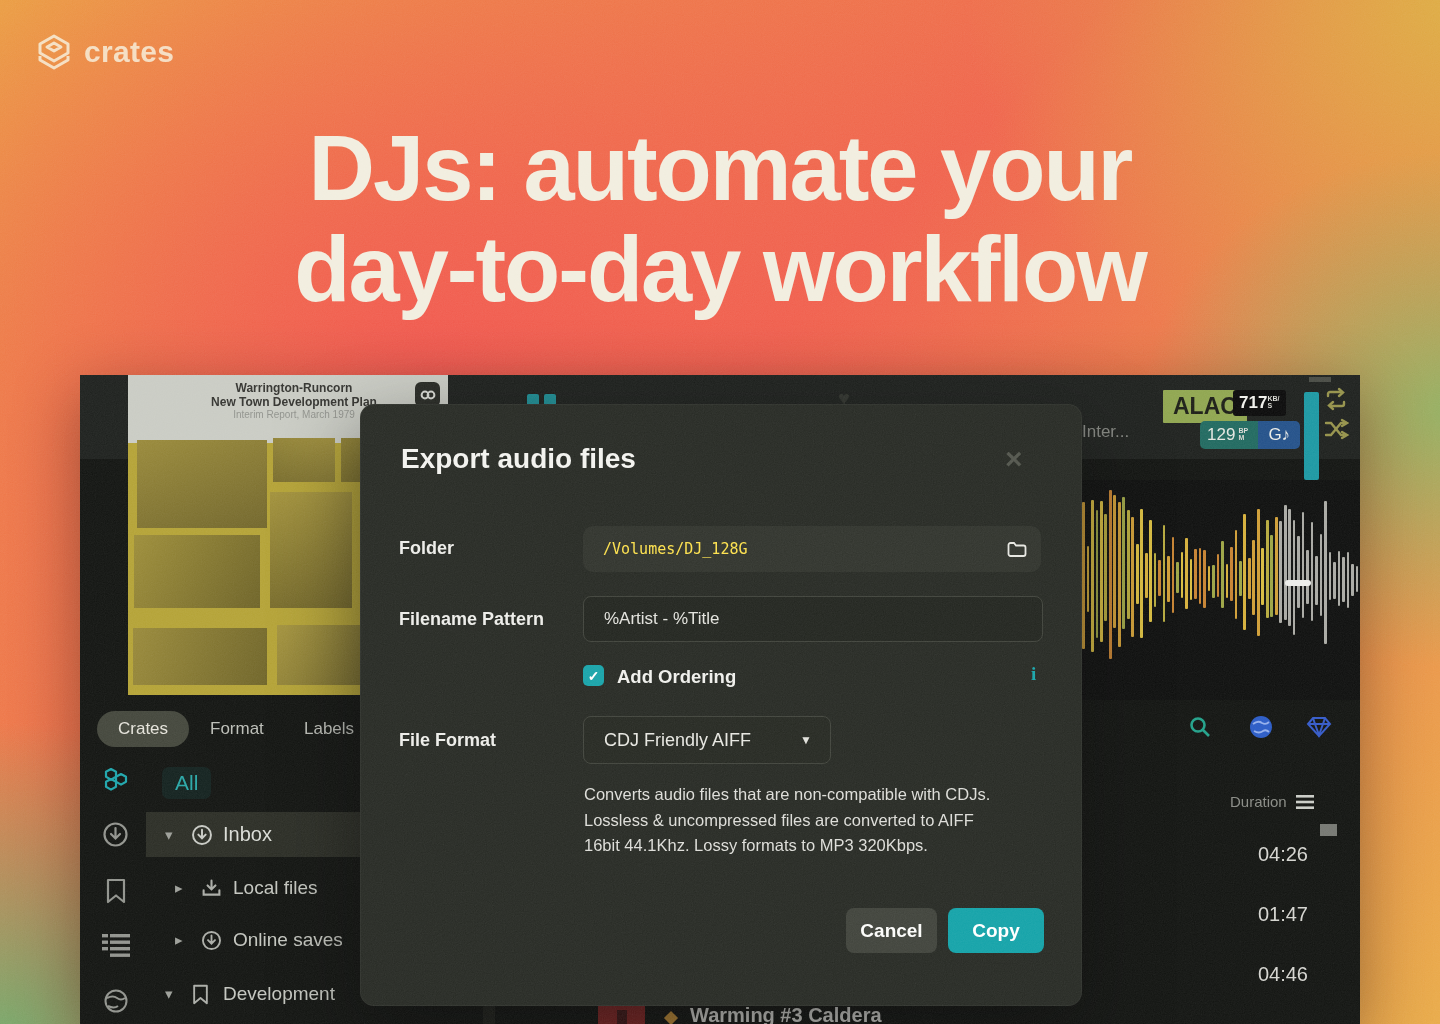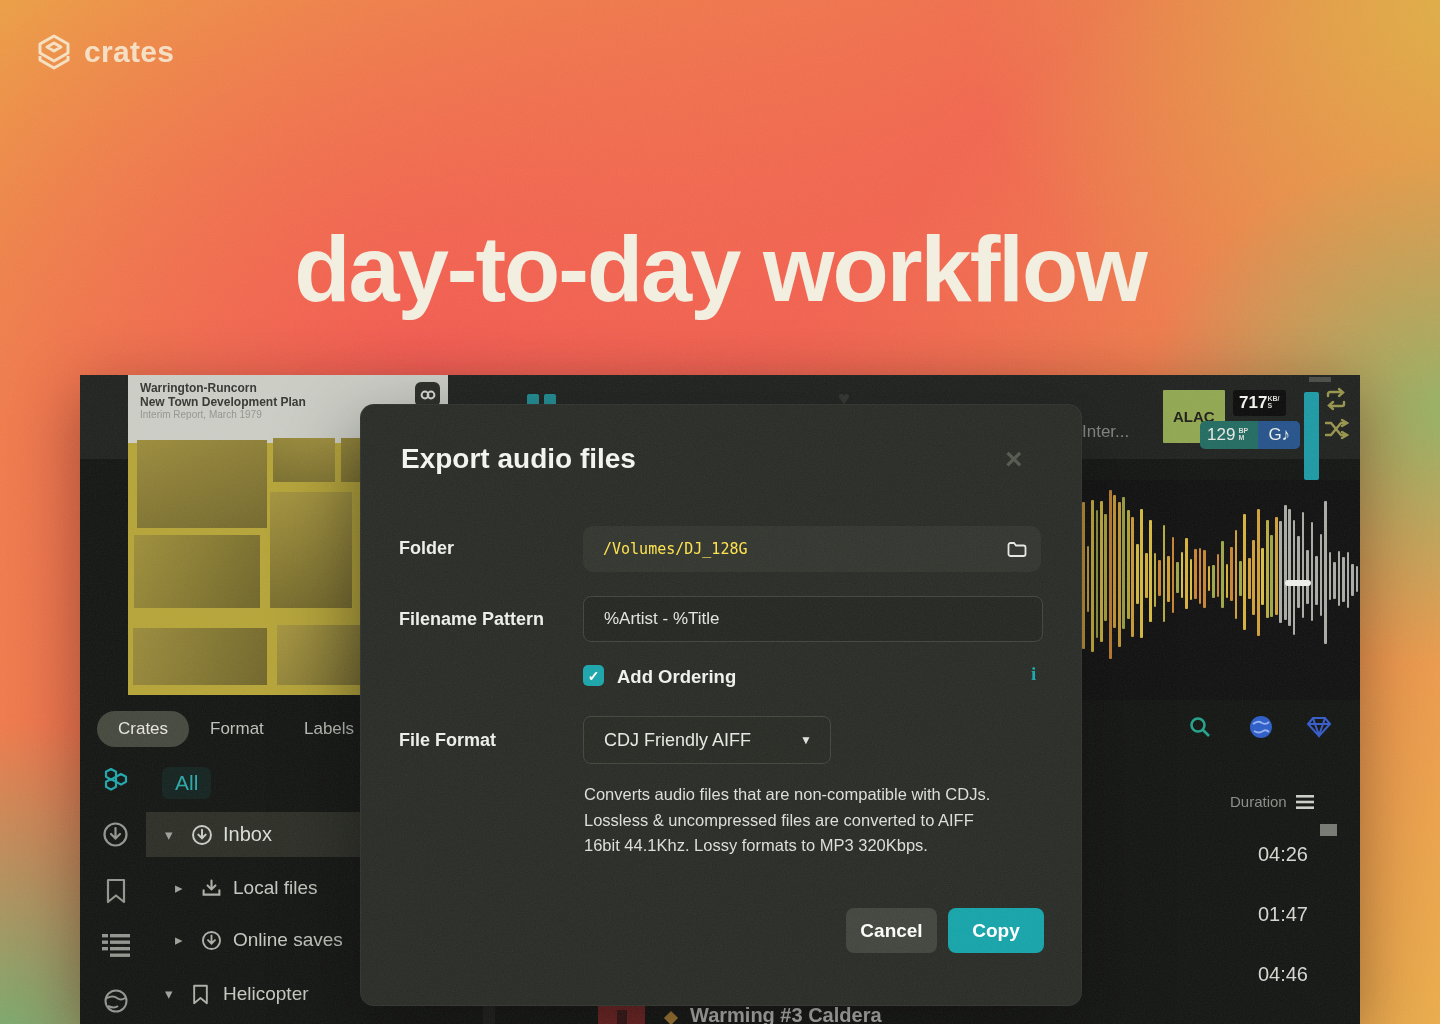"DJs: automate your" span { html: none -> <span>DJs: automate your</span> }
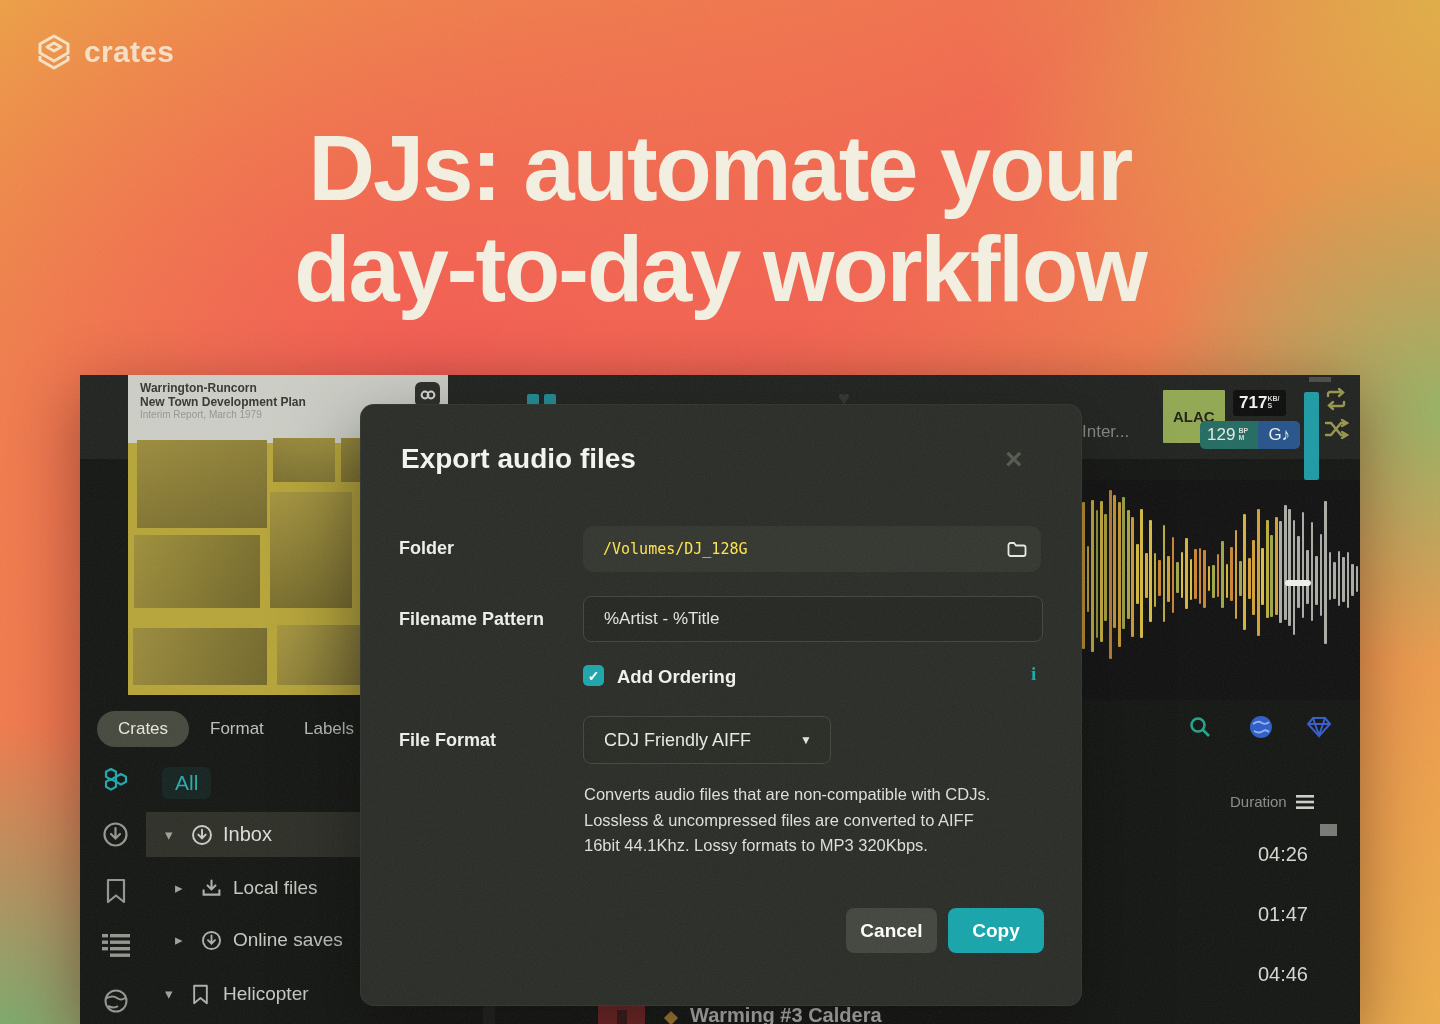"Warrington-Runcorn" .album-top { text-align: none -> center }
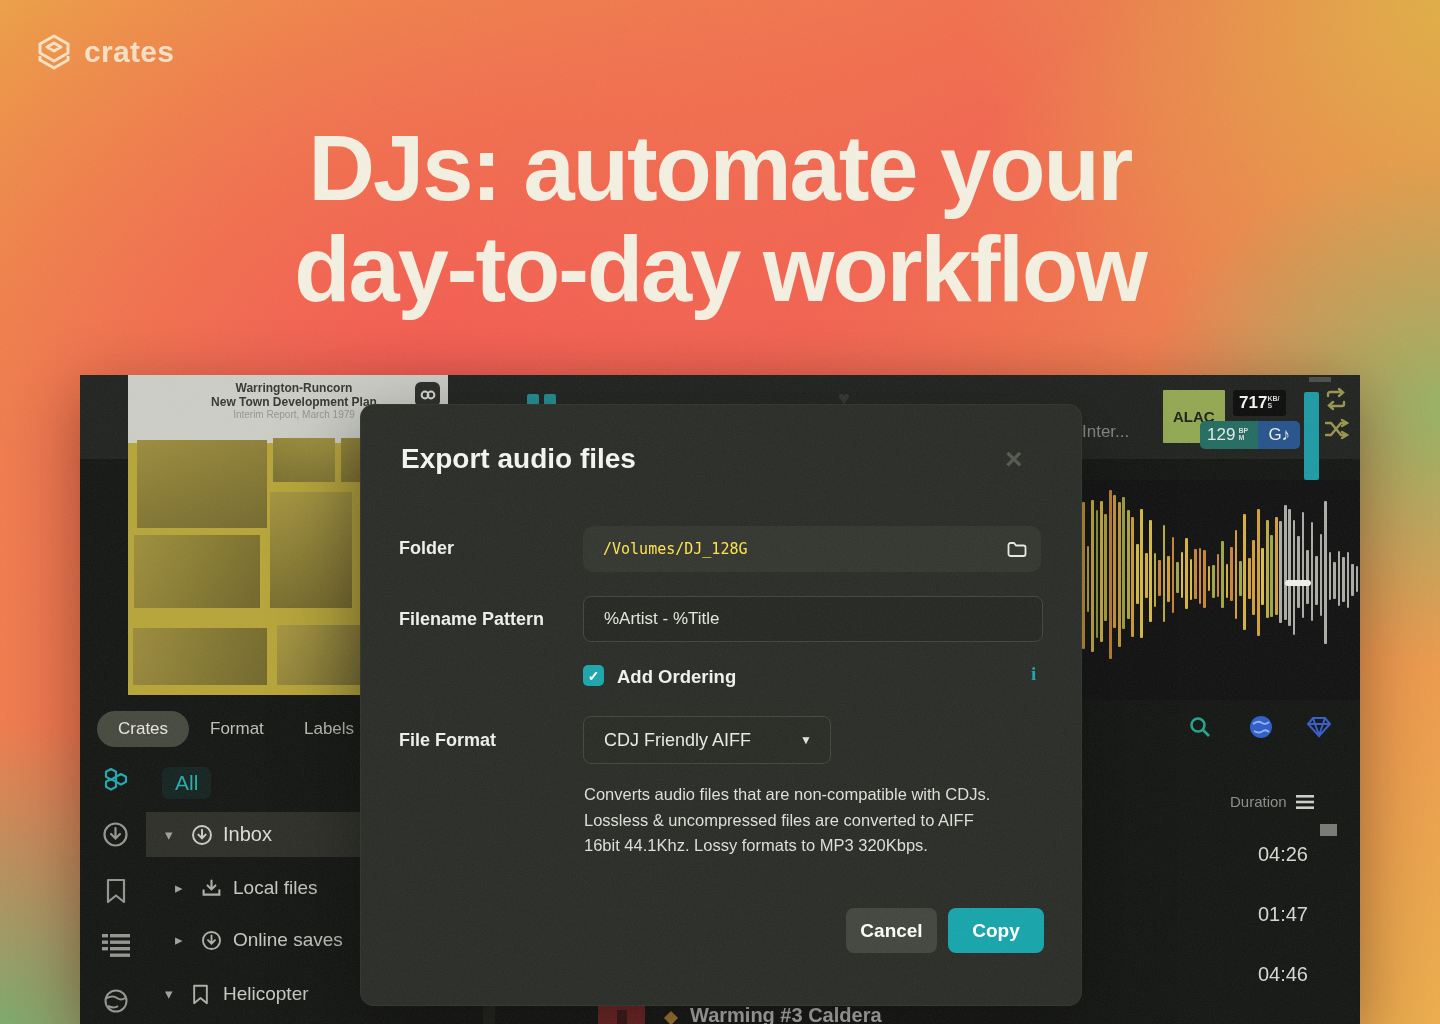"ALAC" .badge-alac { font-size: 15px -> 23px; padding: 18px 10px -> 3px 10px }
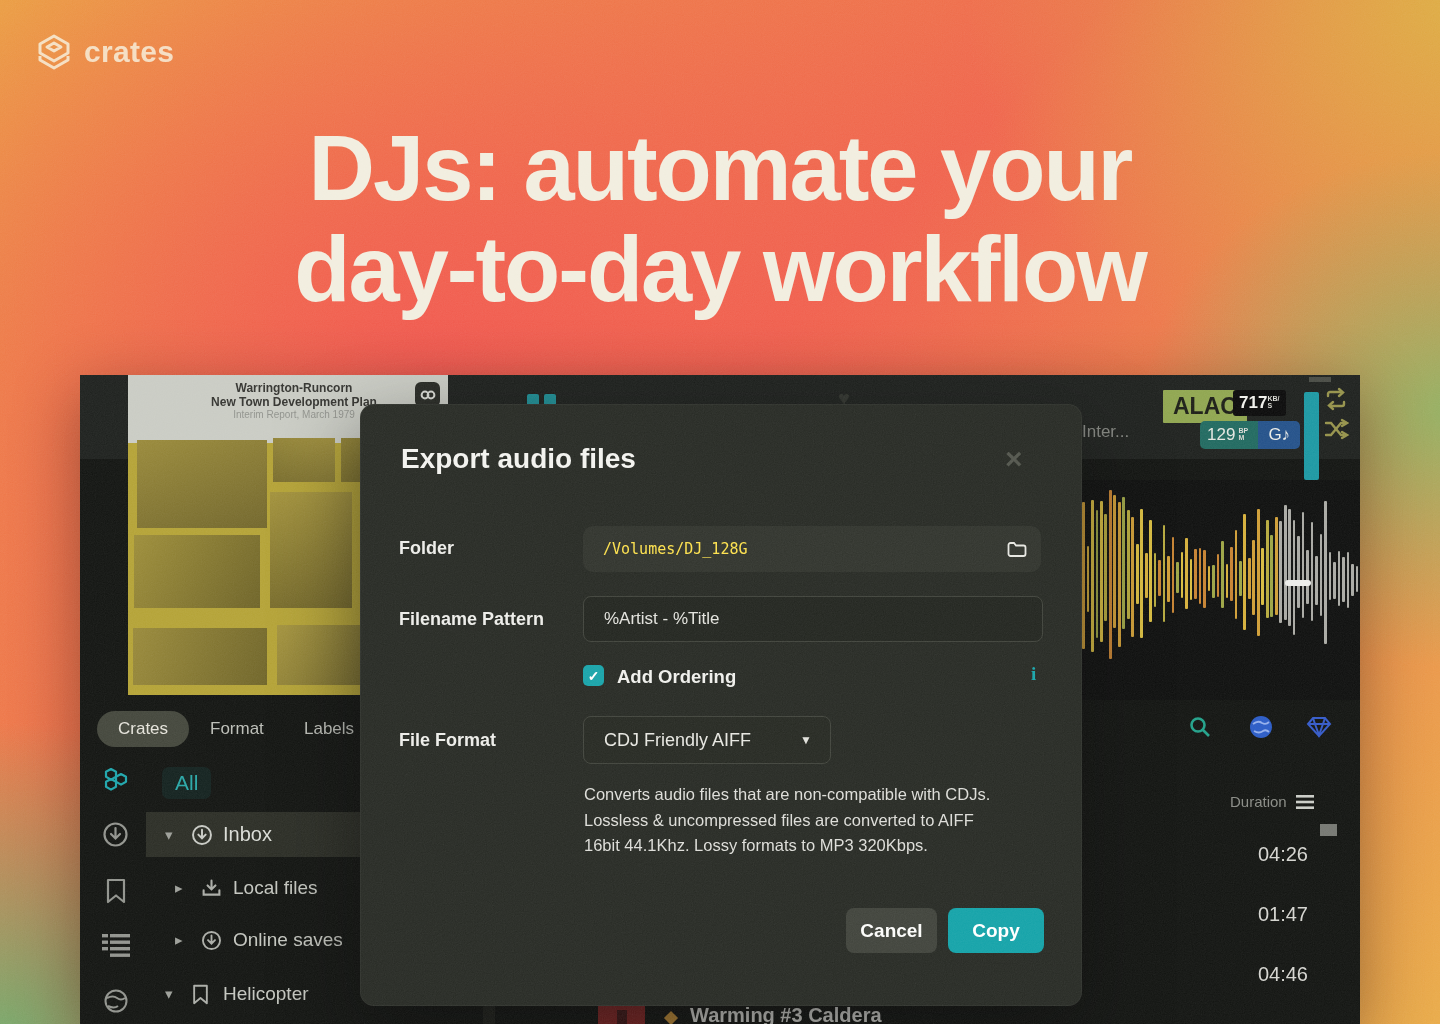"Helicopter" span { text: Helicopter -> Development }
